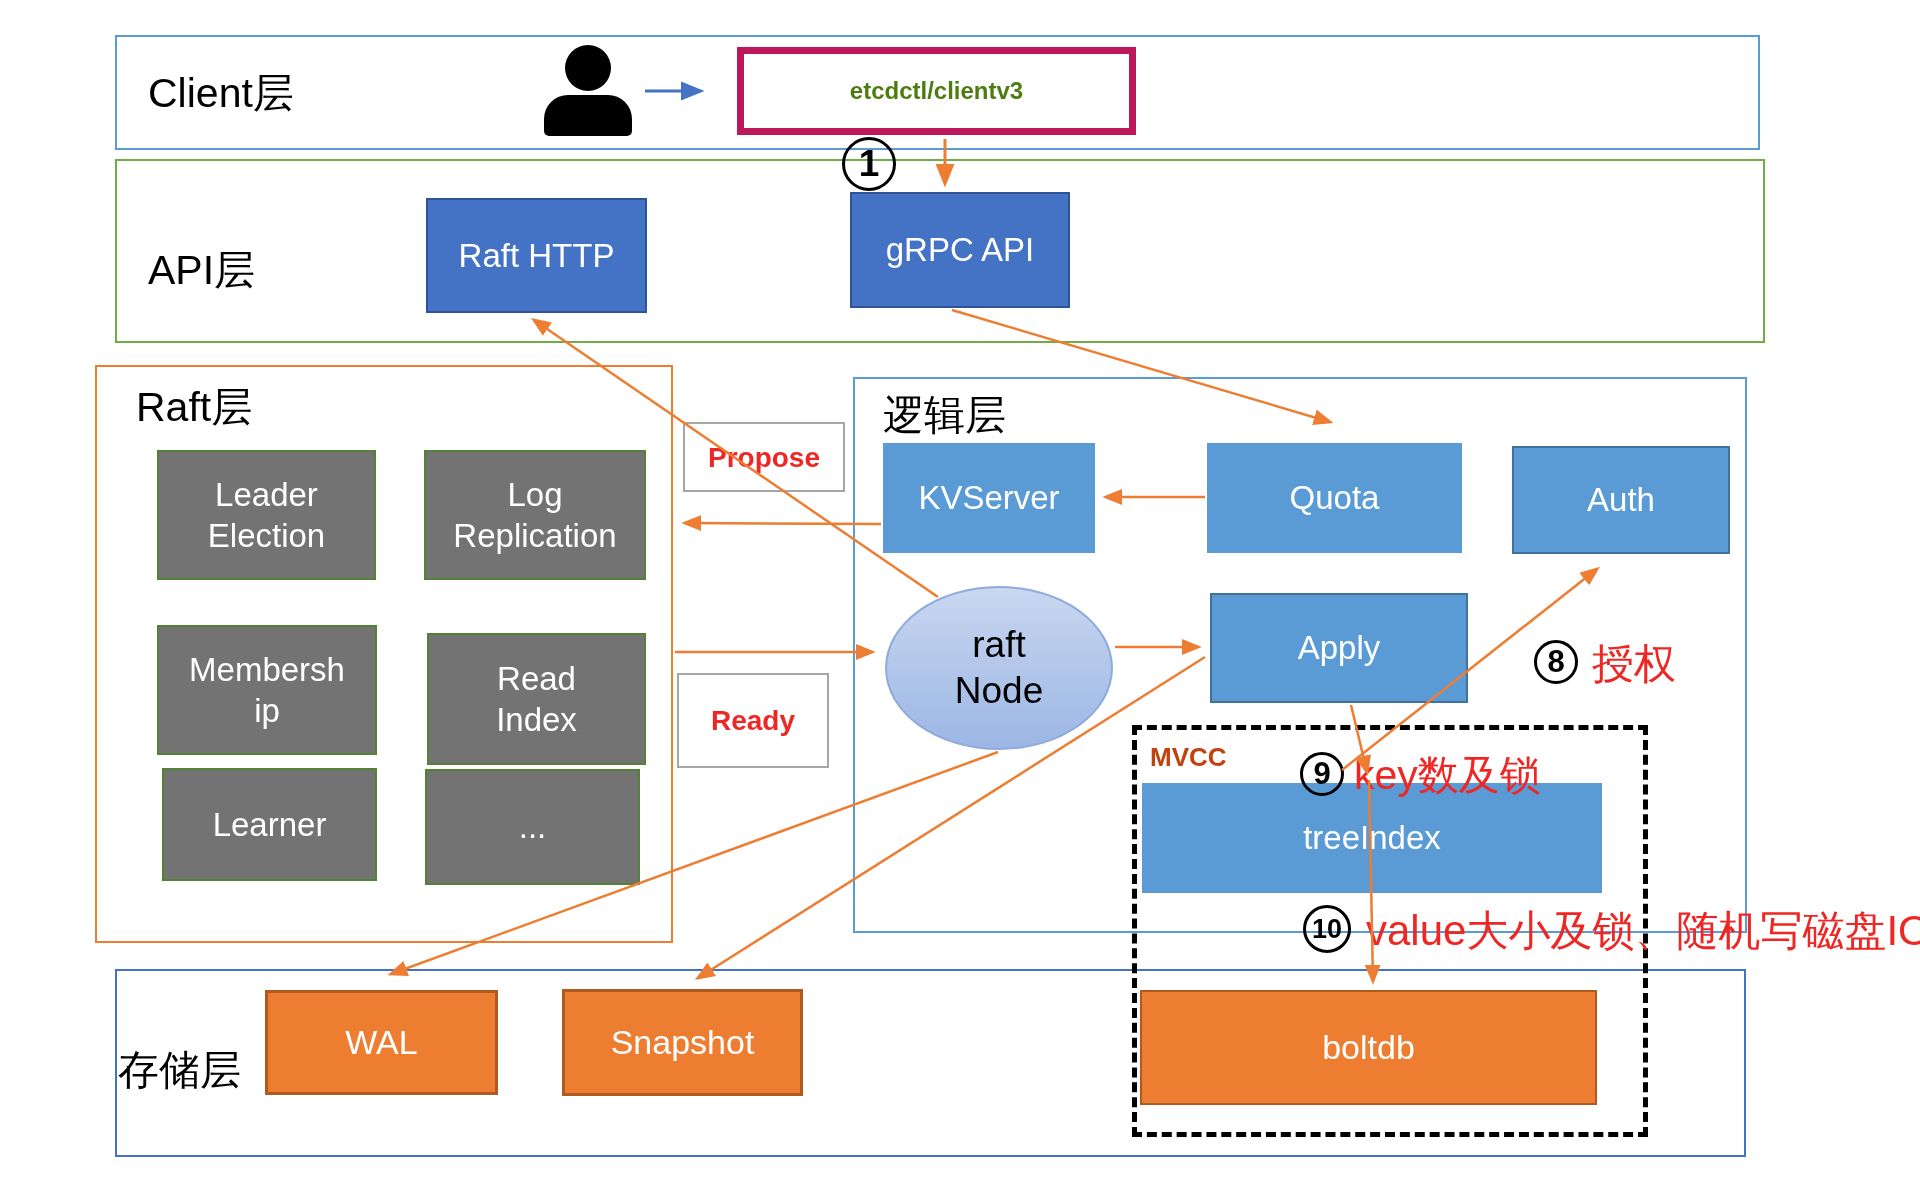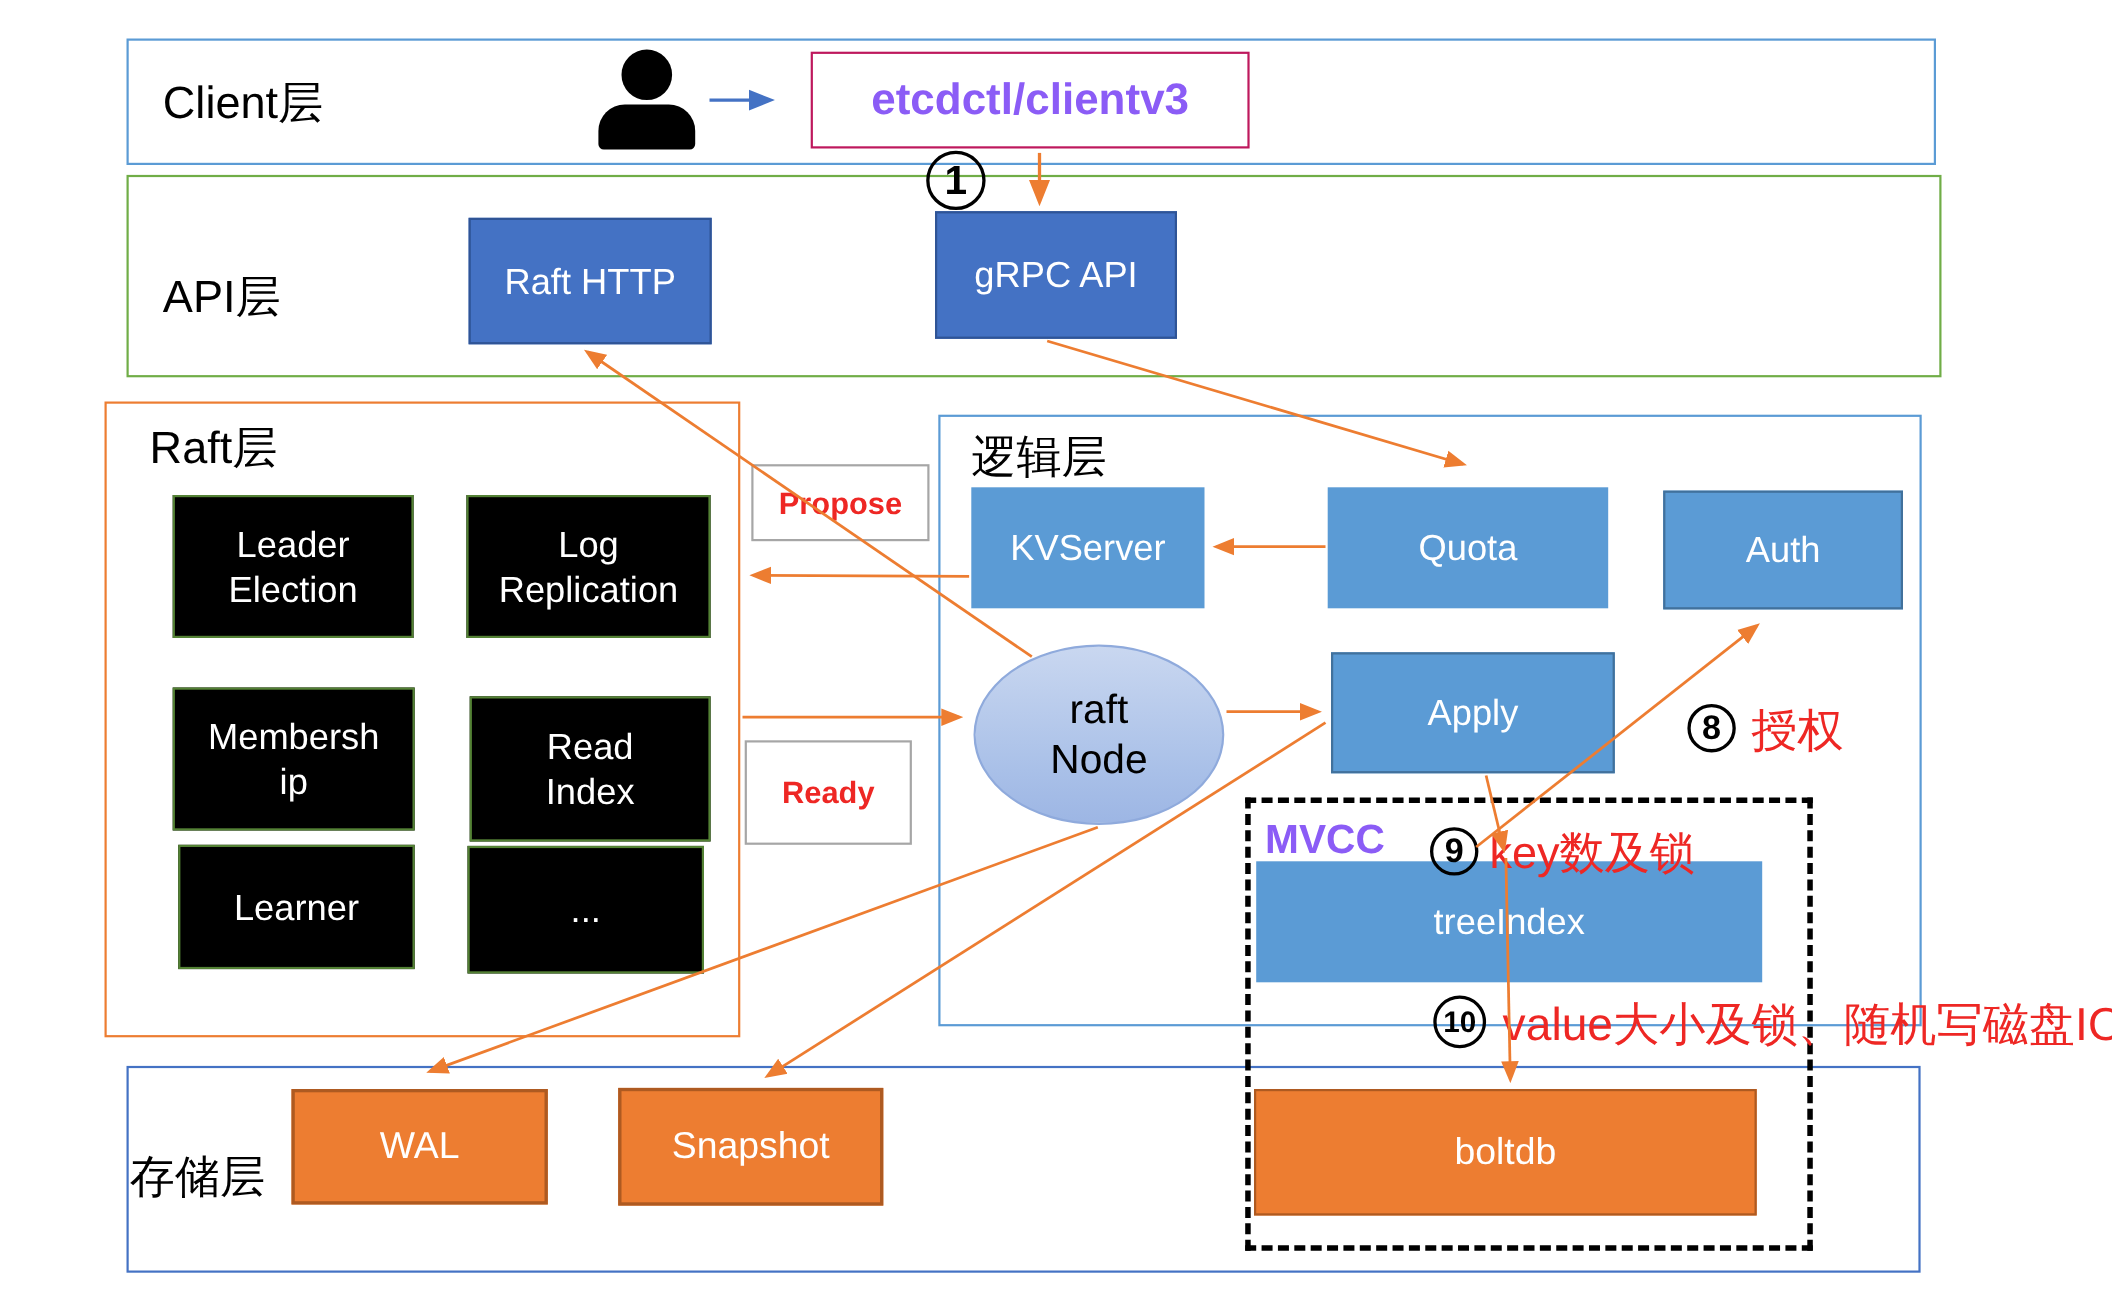"etcdctl/clientv3" .white-box { border: 2px solid #be185d -> 7px solid #be185d; color: #8b5cf6 -> #4d7c0f; font-size: 40px -> 24px }
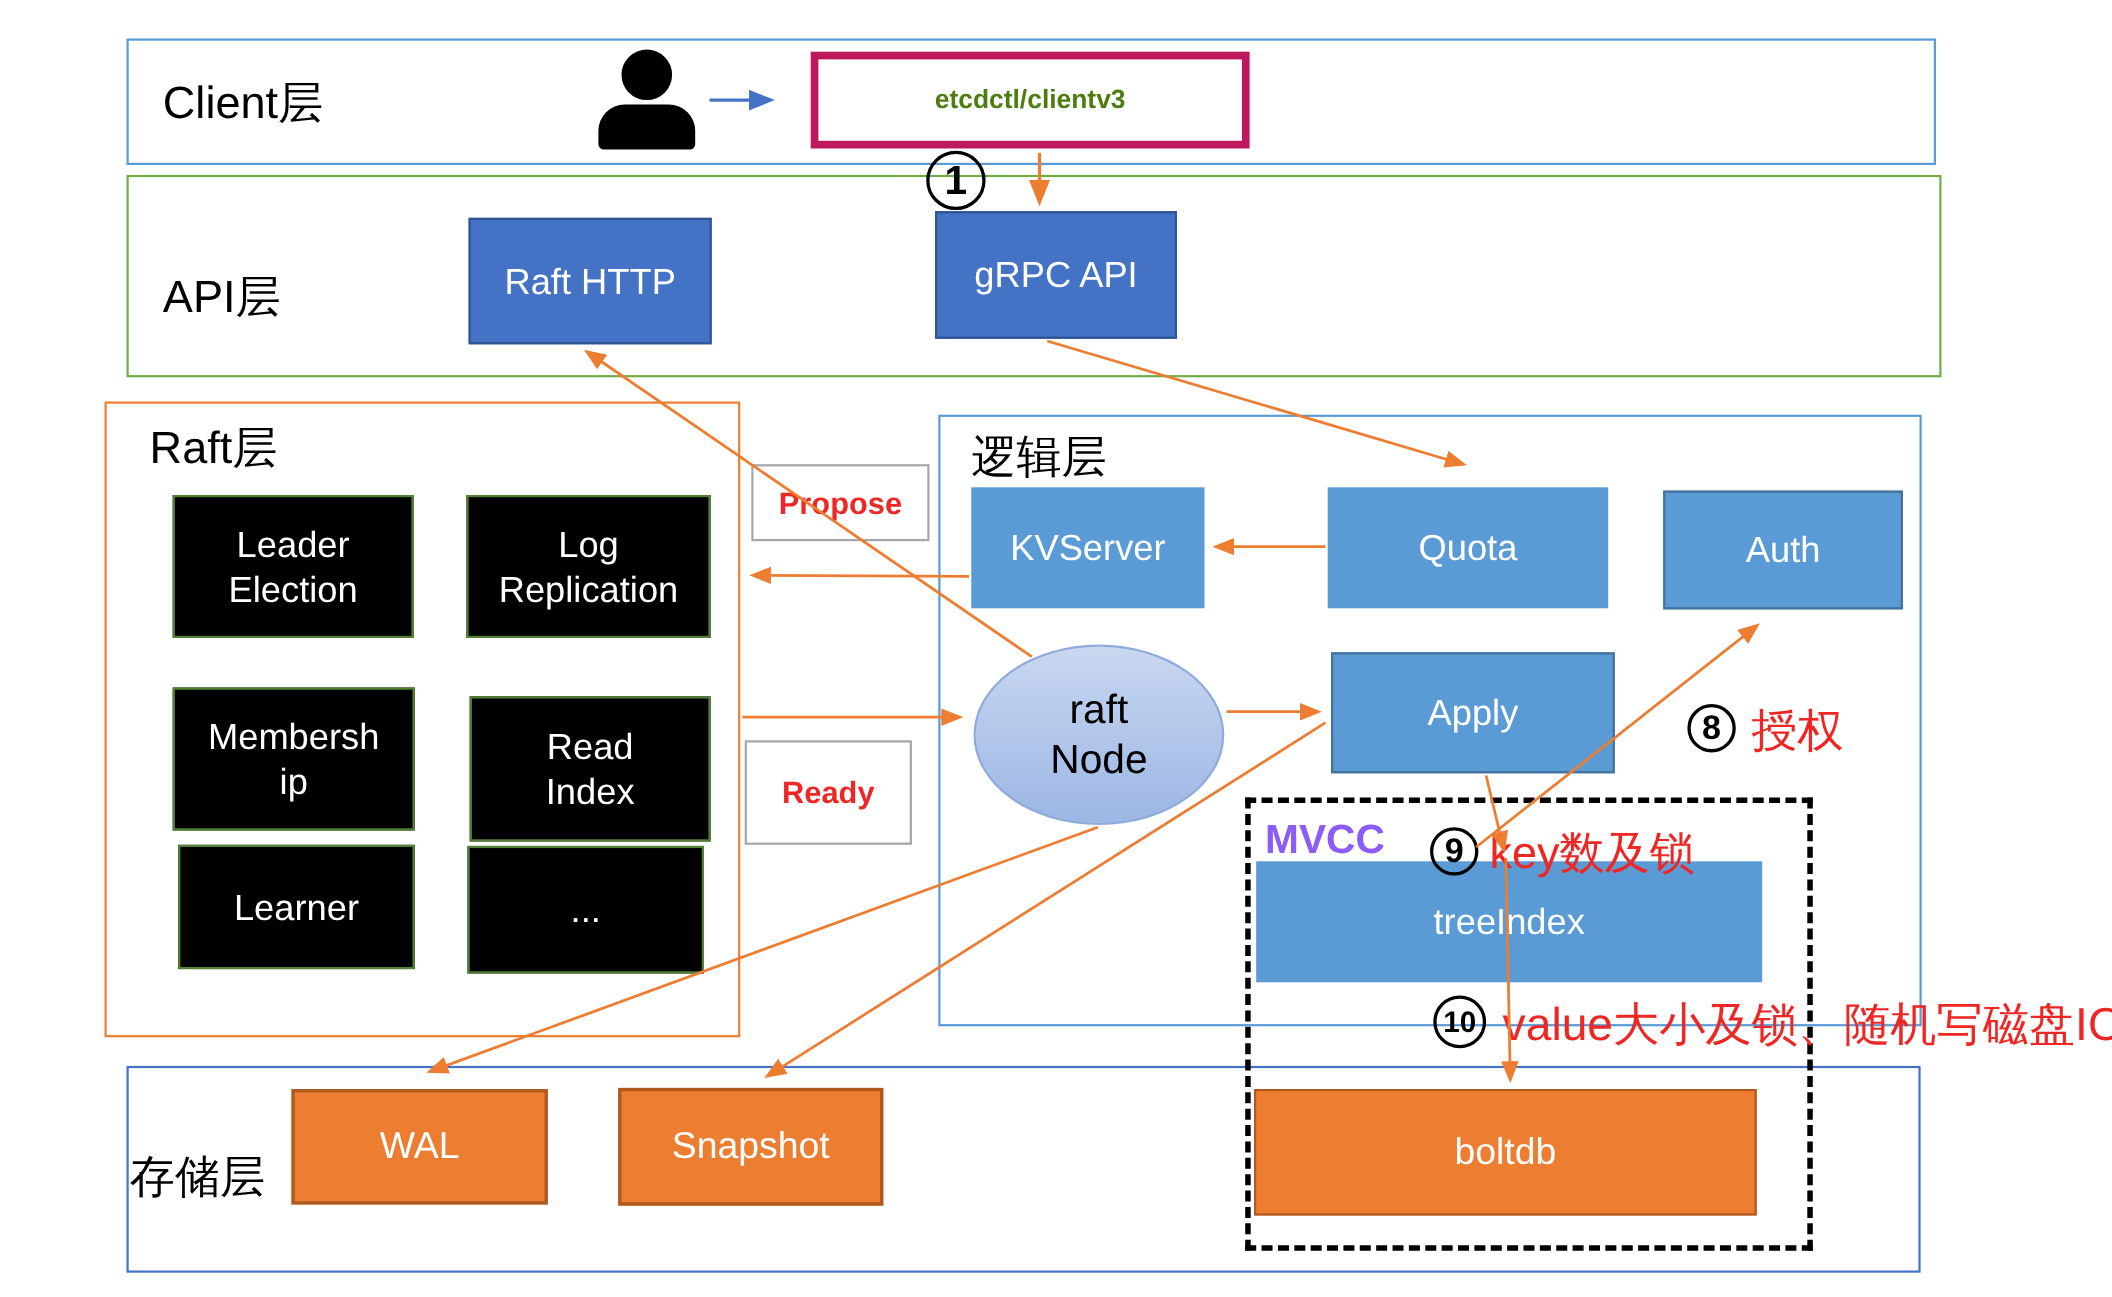"Leader" .green { background: #000000 -> #737373 }
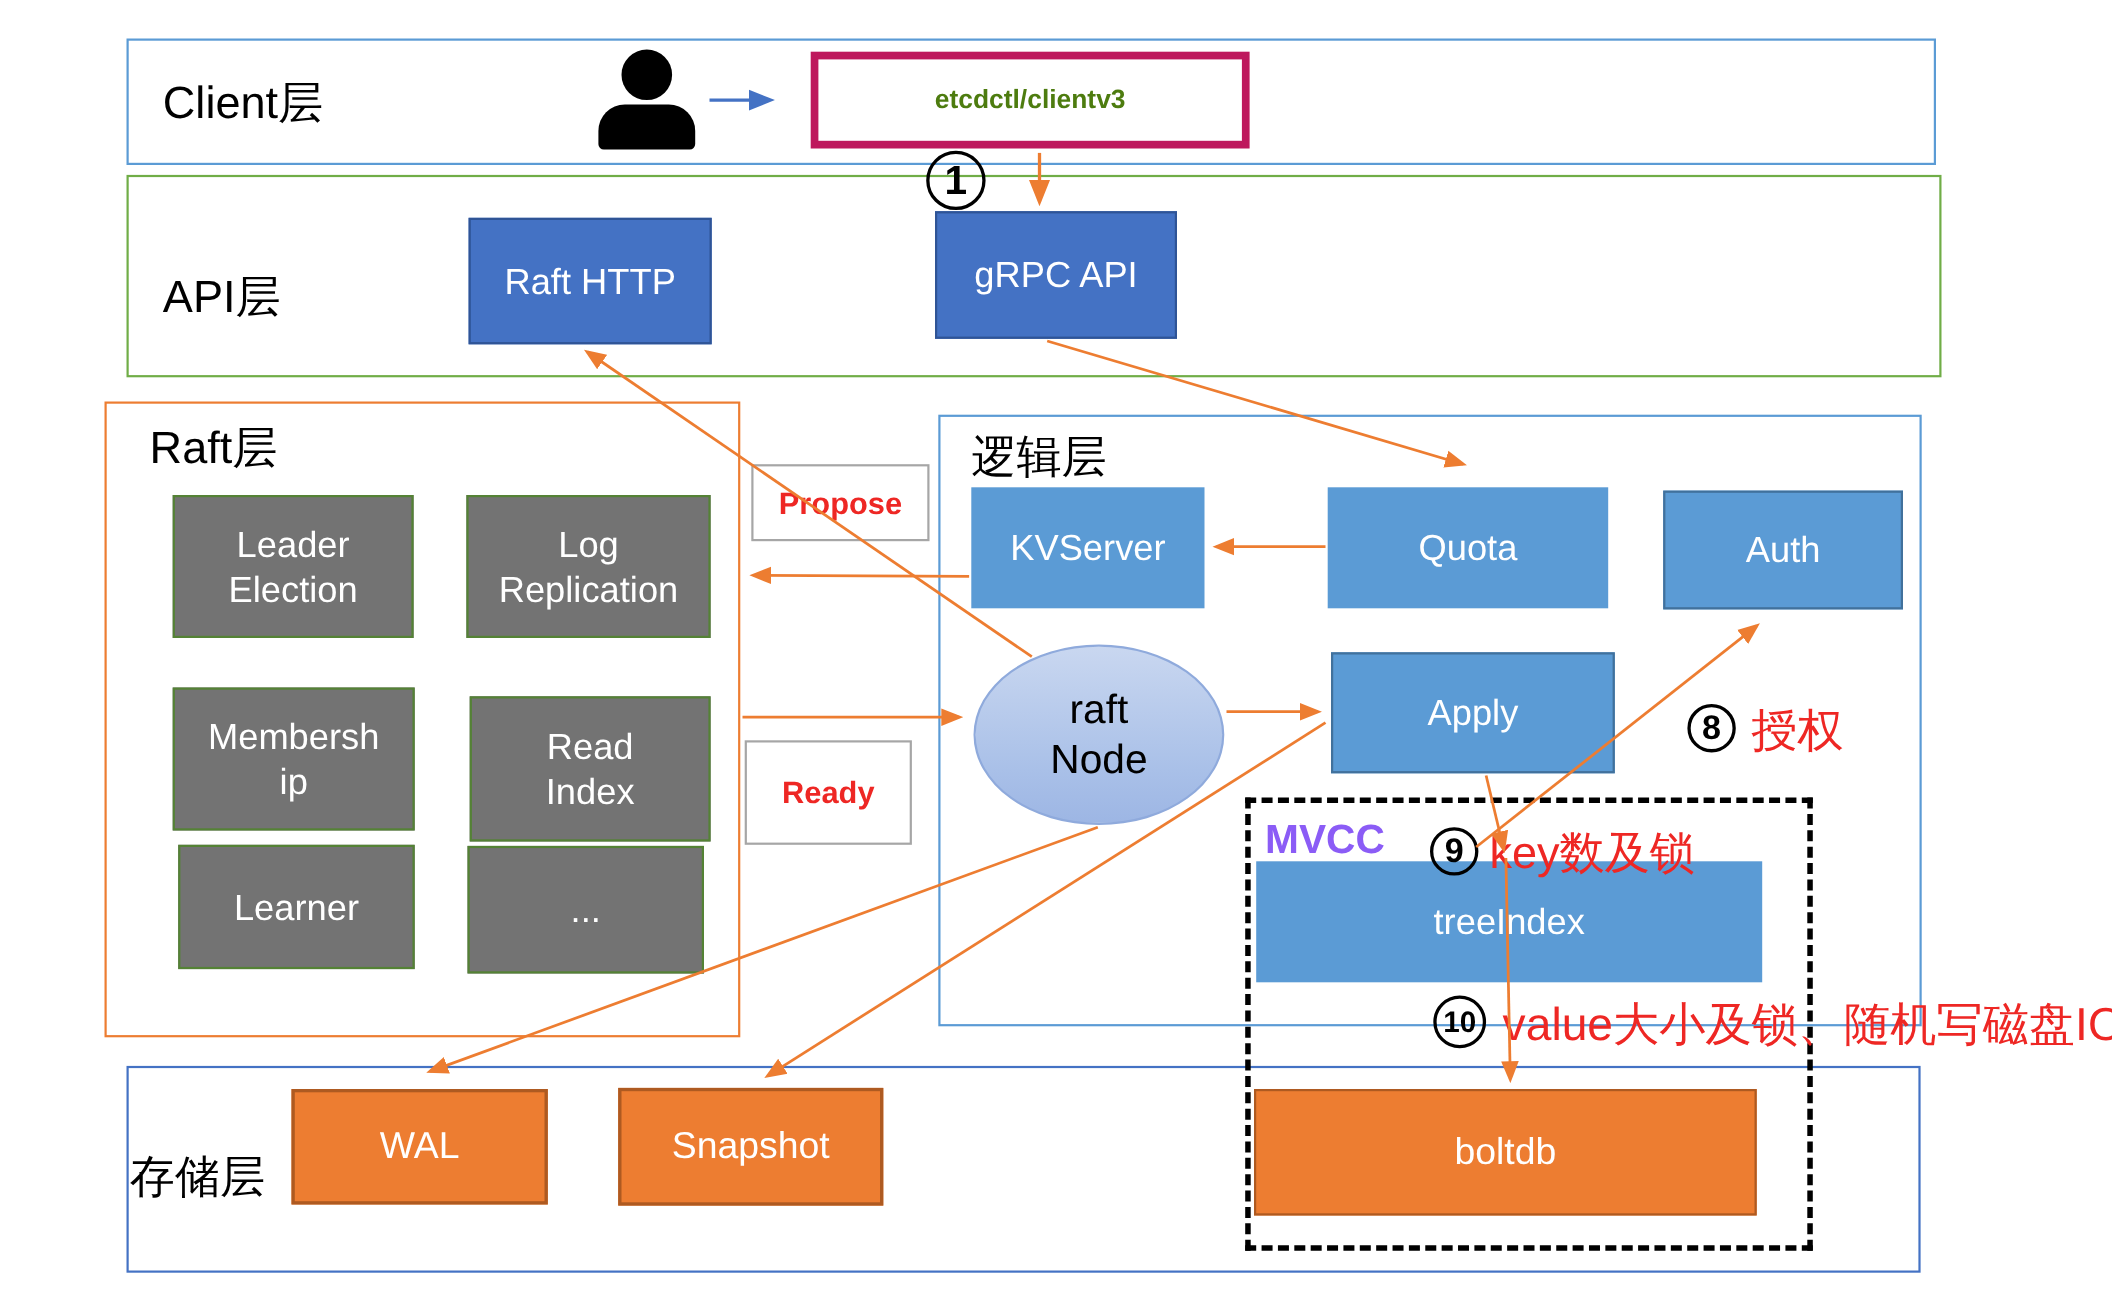"MVCC" .mvcc-label { color: #8b5cf6 -> #c2410c; font-size: 37px -> 26px }
